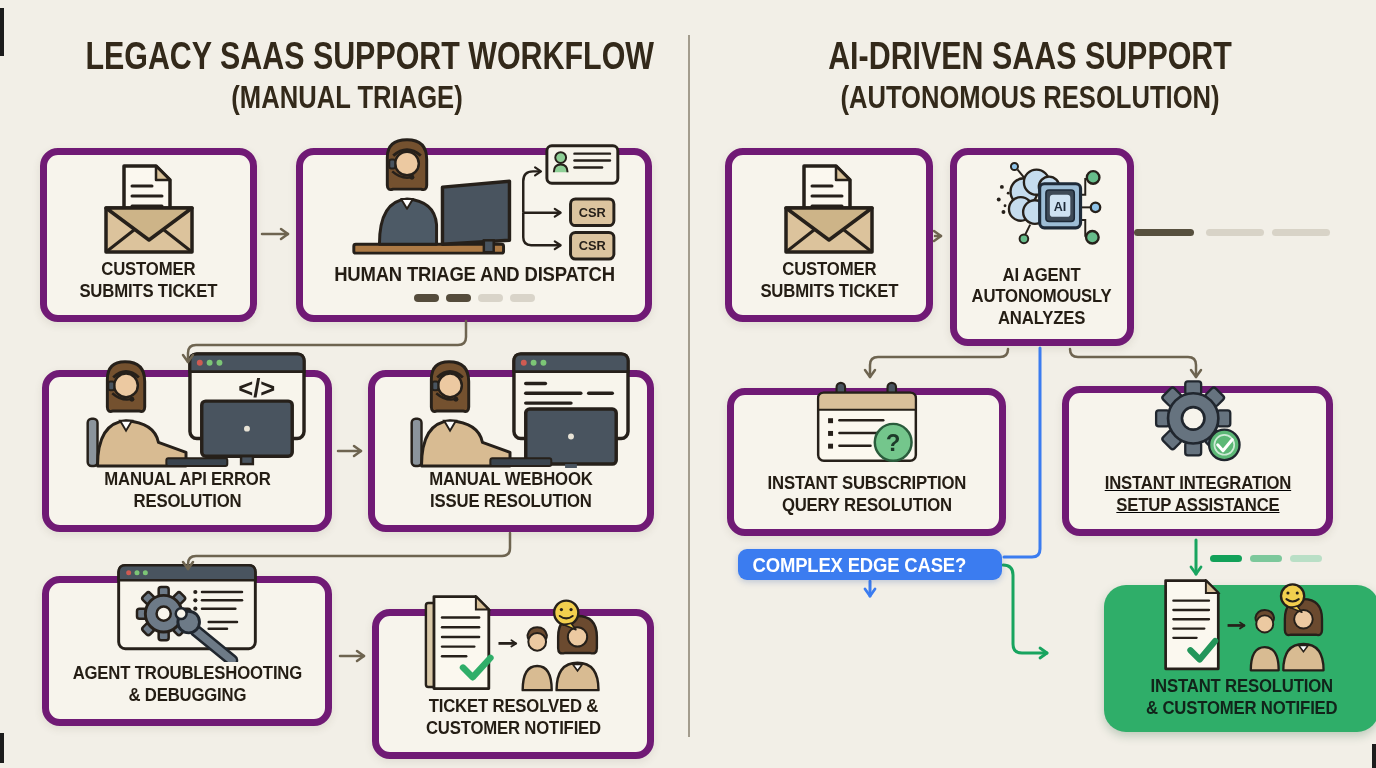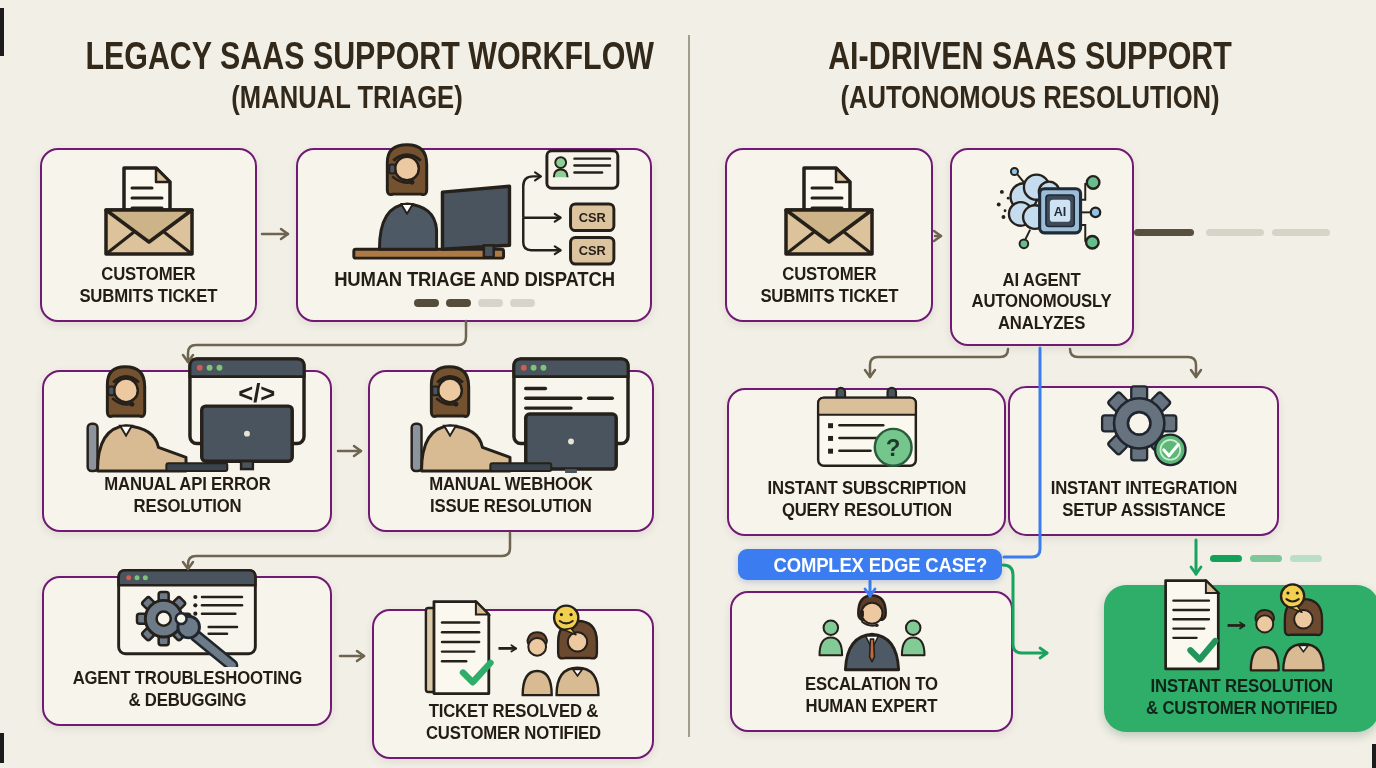"CSR" .node { border: 2px solid #701a75 -> 7px solid #701a75 }
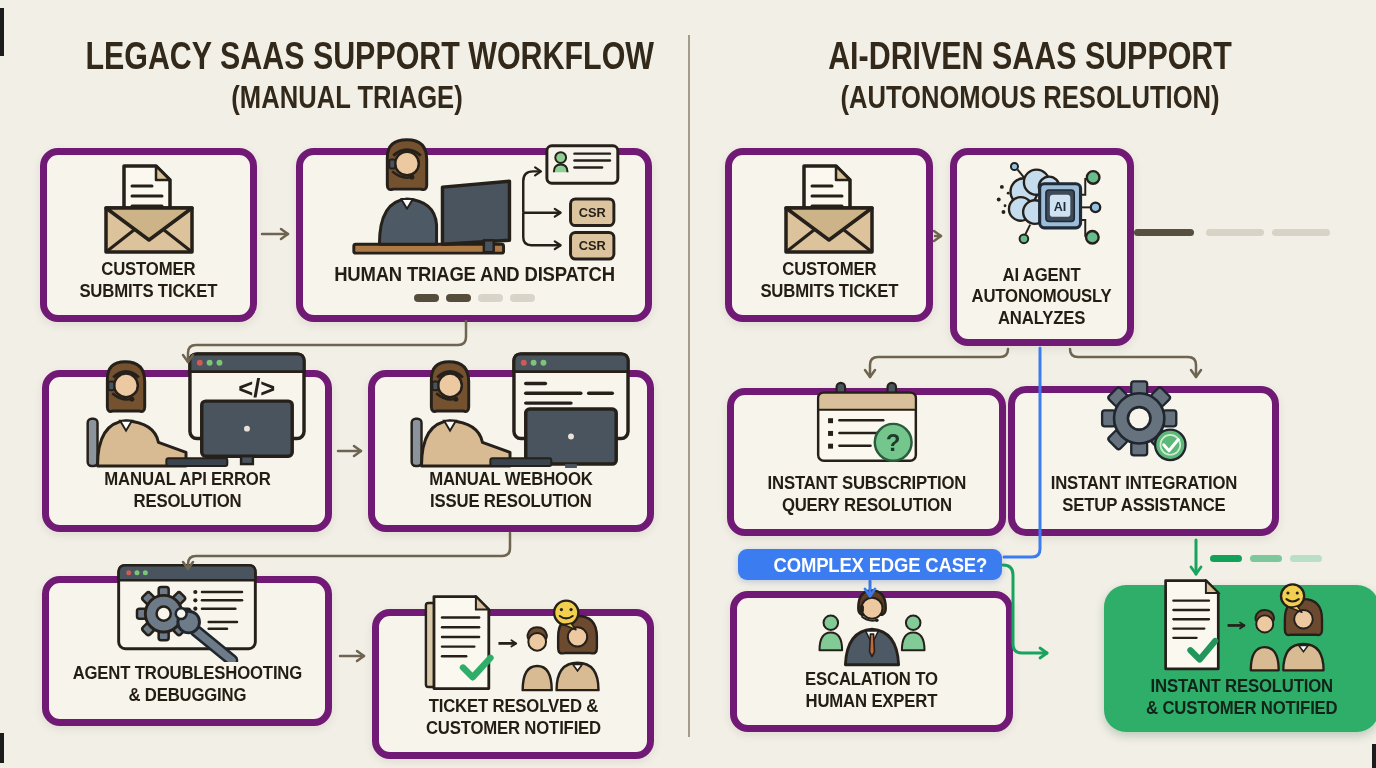"INSTANT INTEGRATION" div.node { left: 1008px -> 1062px; text-decoration: none -> underline }
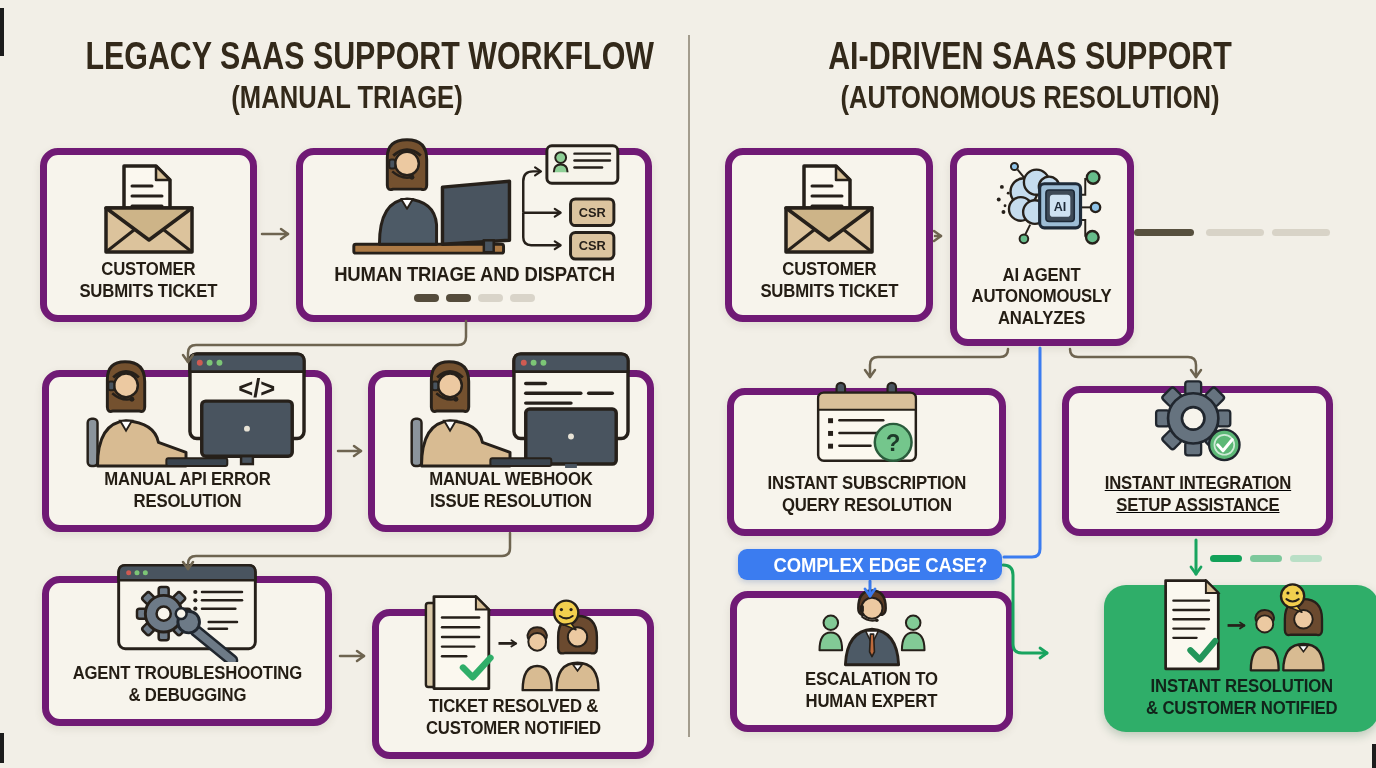"COMPLEX EDGE CASE?" .badge { justify-content: flex-end -> flex-start }
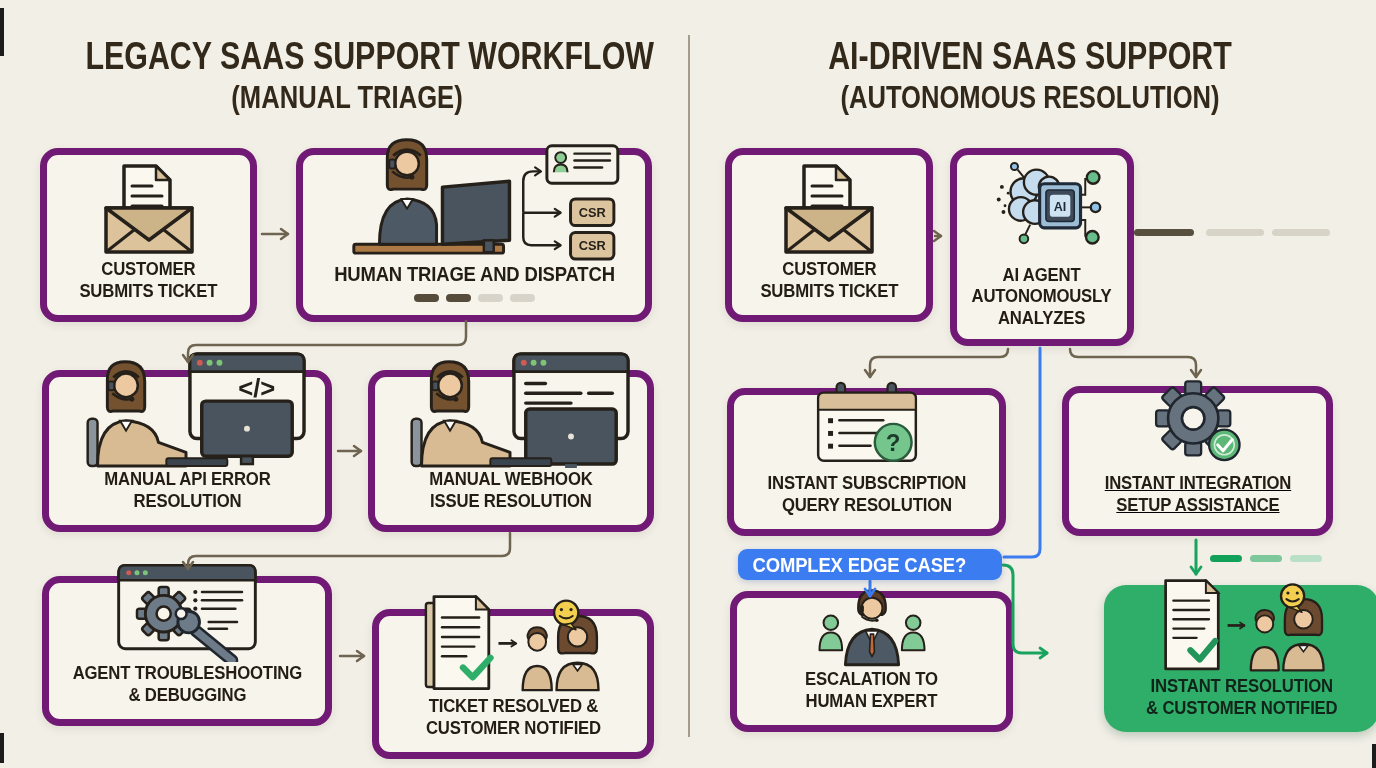"ESCALATION TO" div.node { html: <div> <div> <svg> <circle></circle> <path></path> <circle></circle> <path></path> <path></path> <circle></circle> <rect></rect> <path></path> <circle></circle> <path></path> <path></path> <path></path> </svg> </div> <div>ESCALATION TO HUMAN EXPERT</div> </div> -> none }
